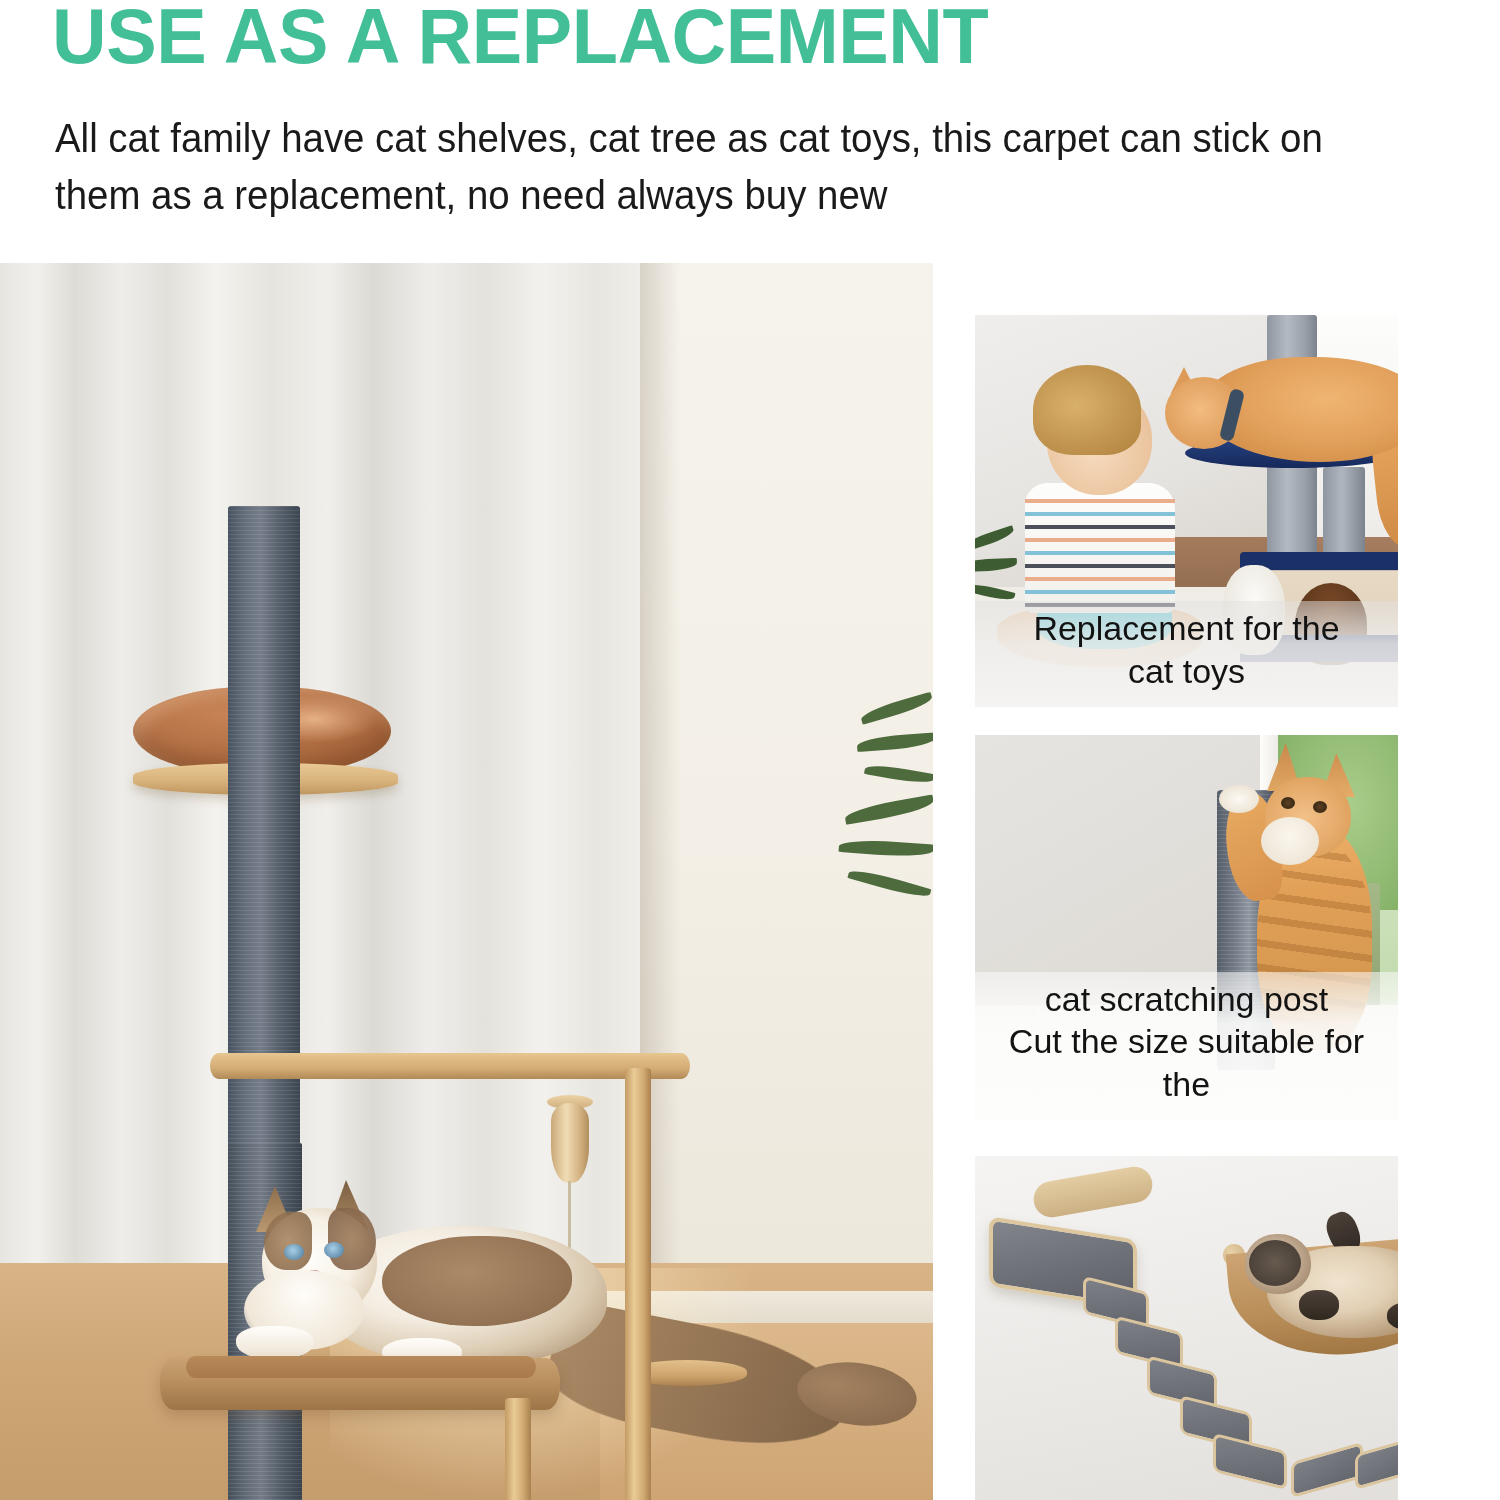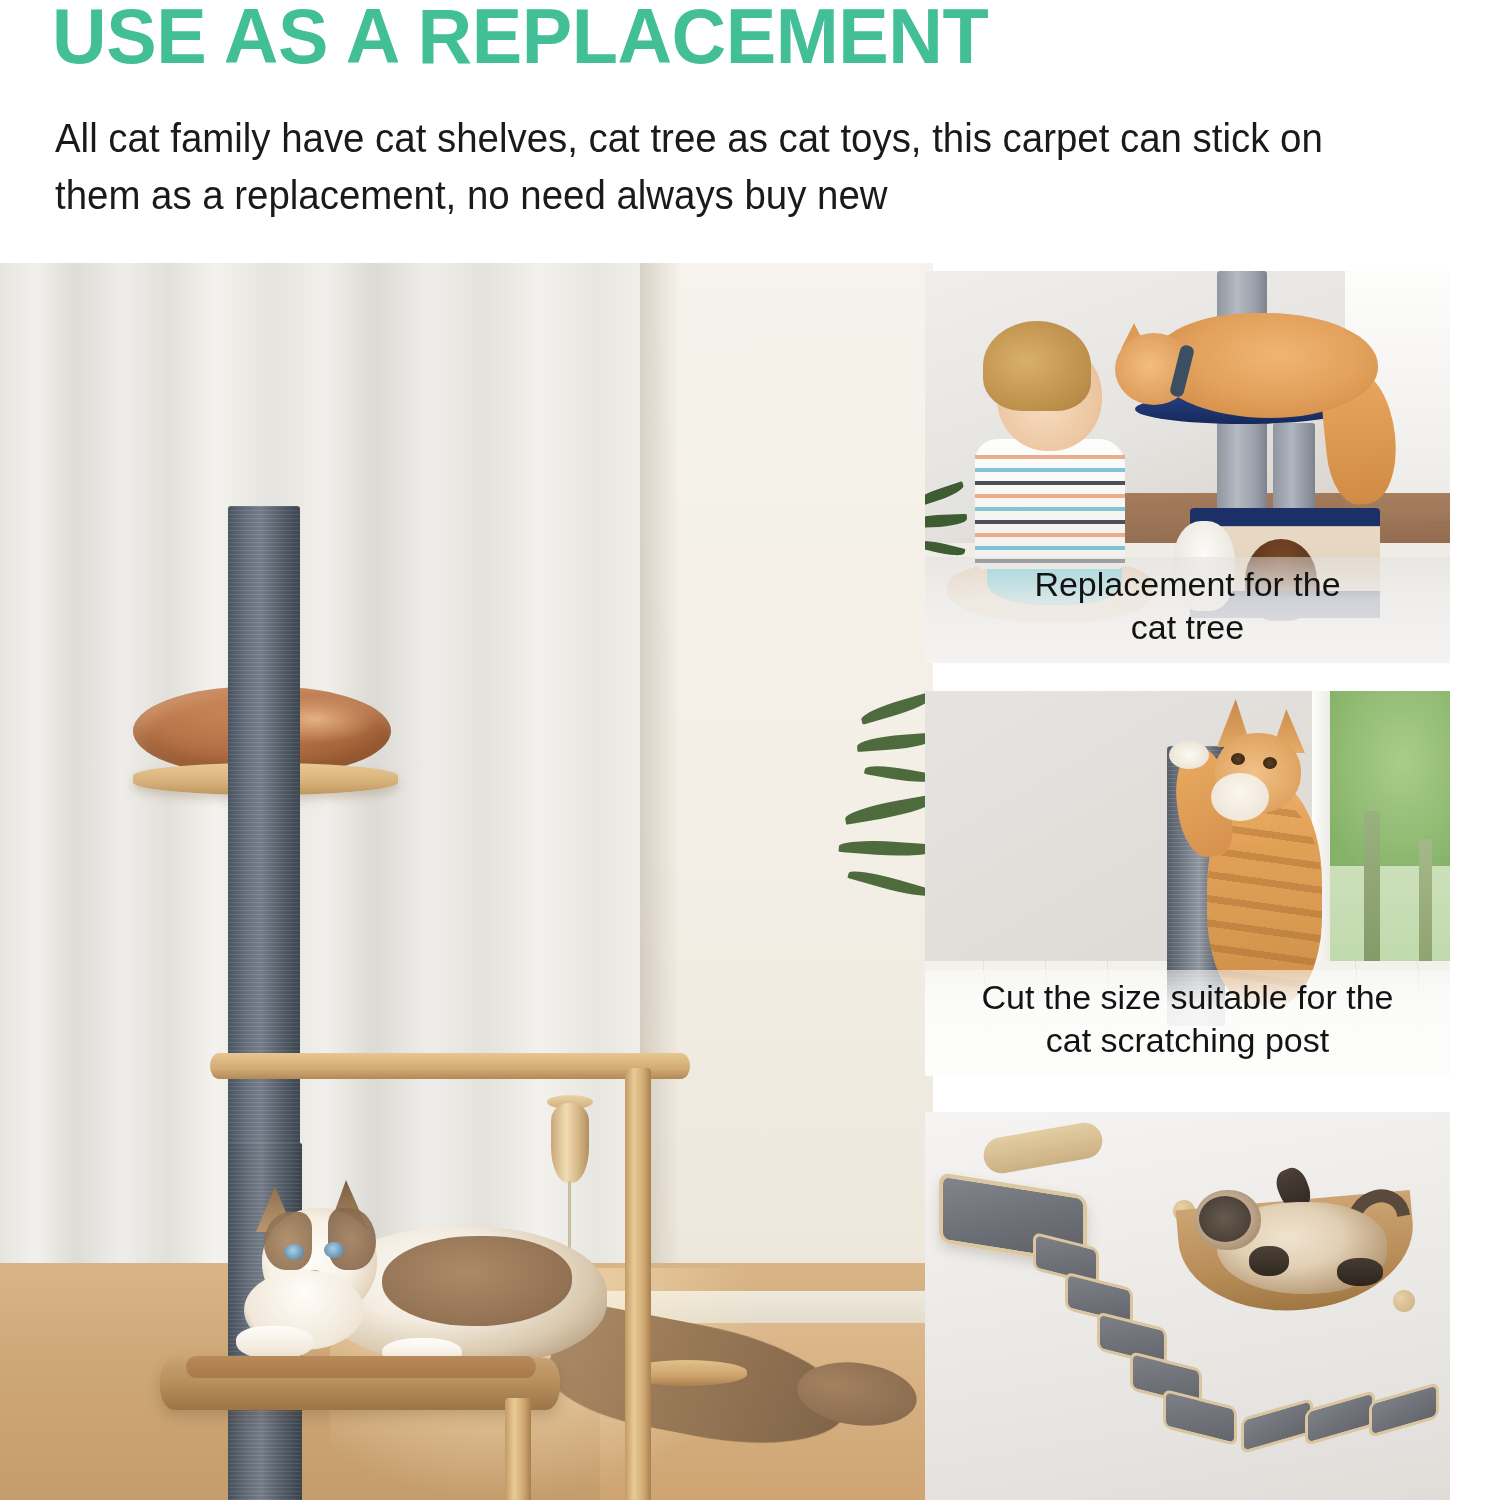"Replacement for the" .panel { left: 925px -> 975px; margin-top: none -> 44px; width: 525px -> 423px }
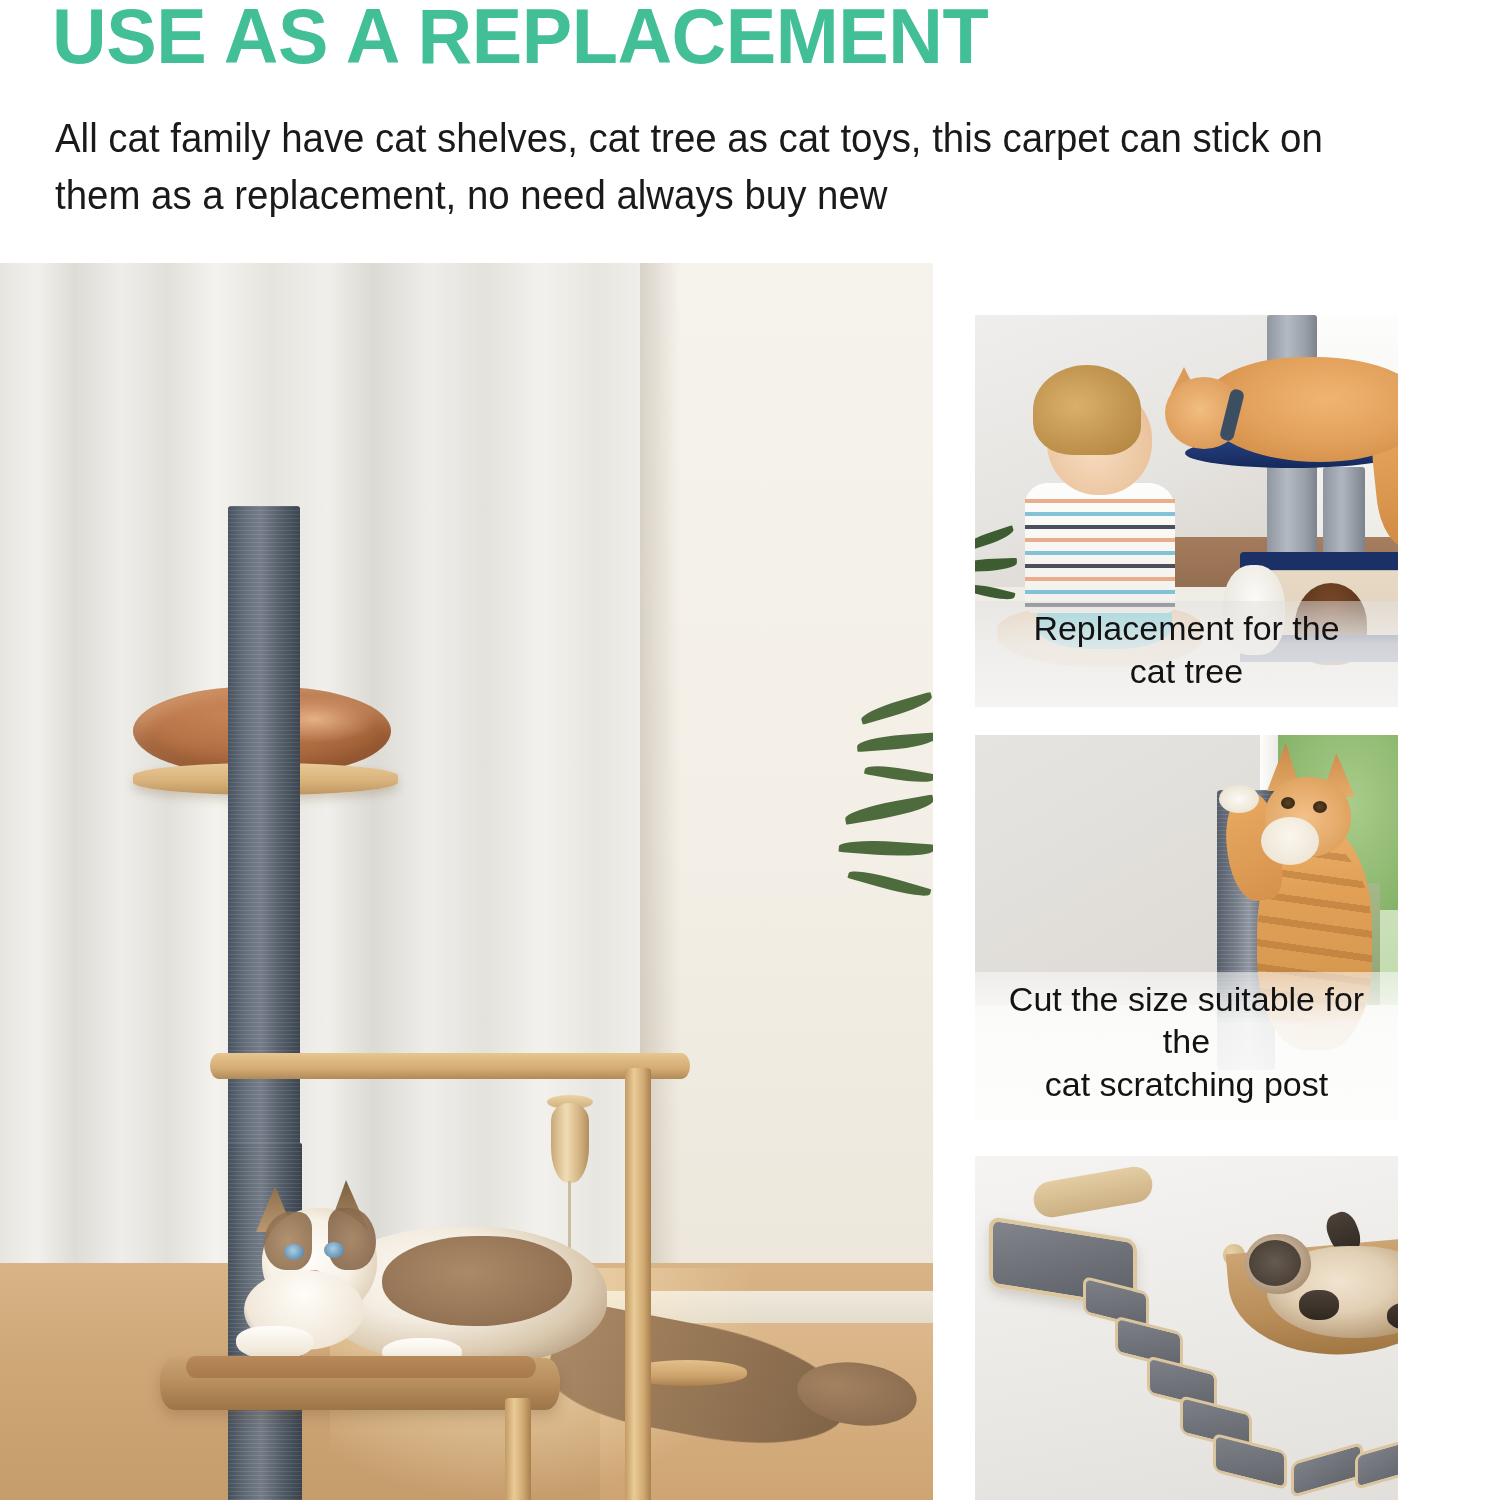"cat tree" div { text: tree -> toys }
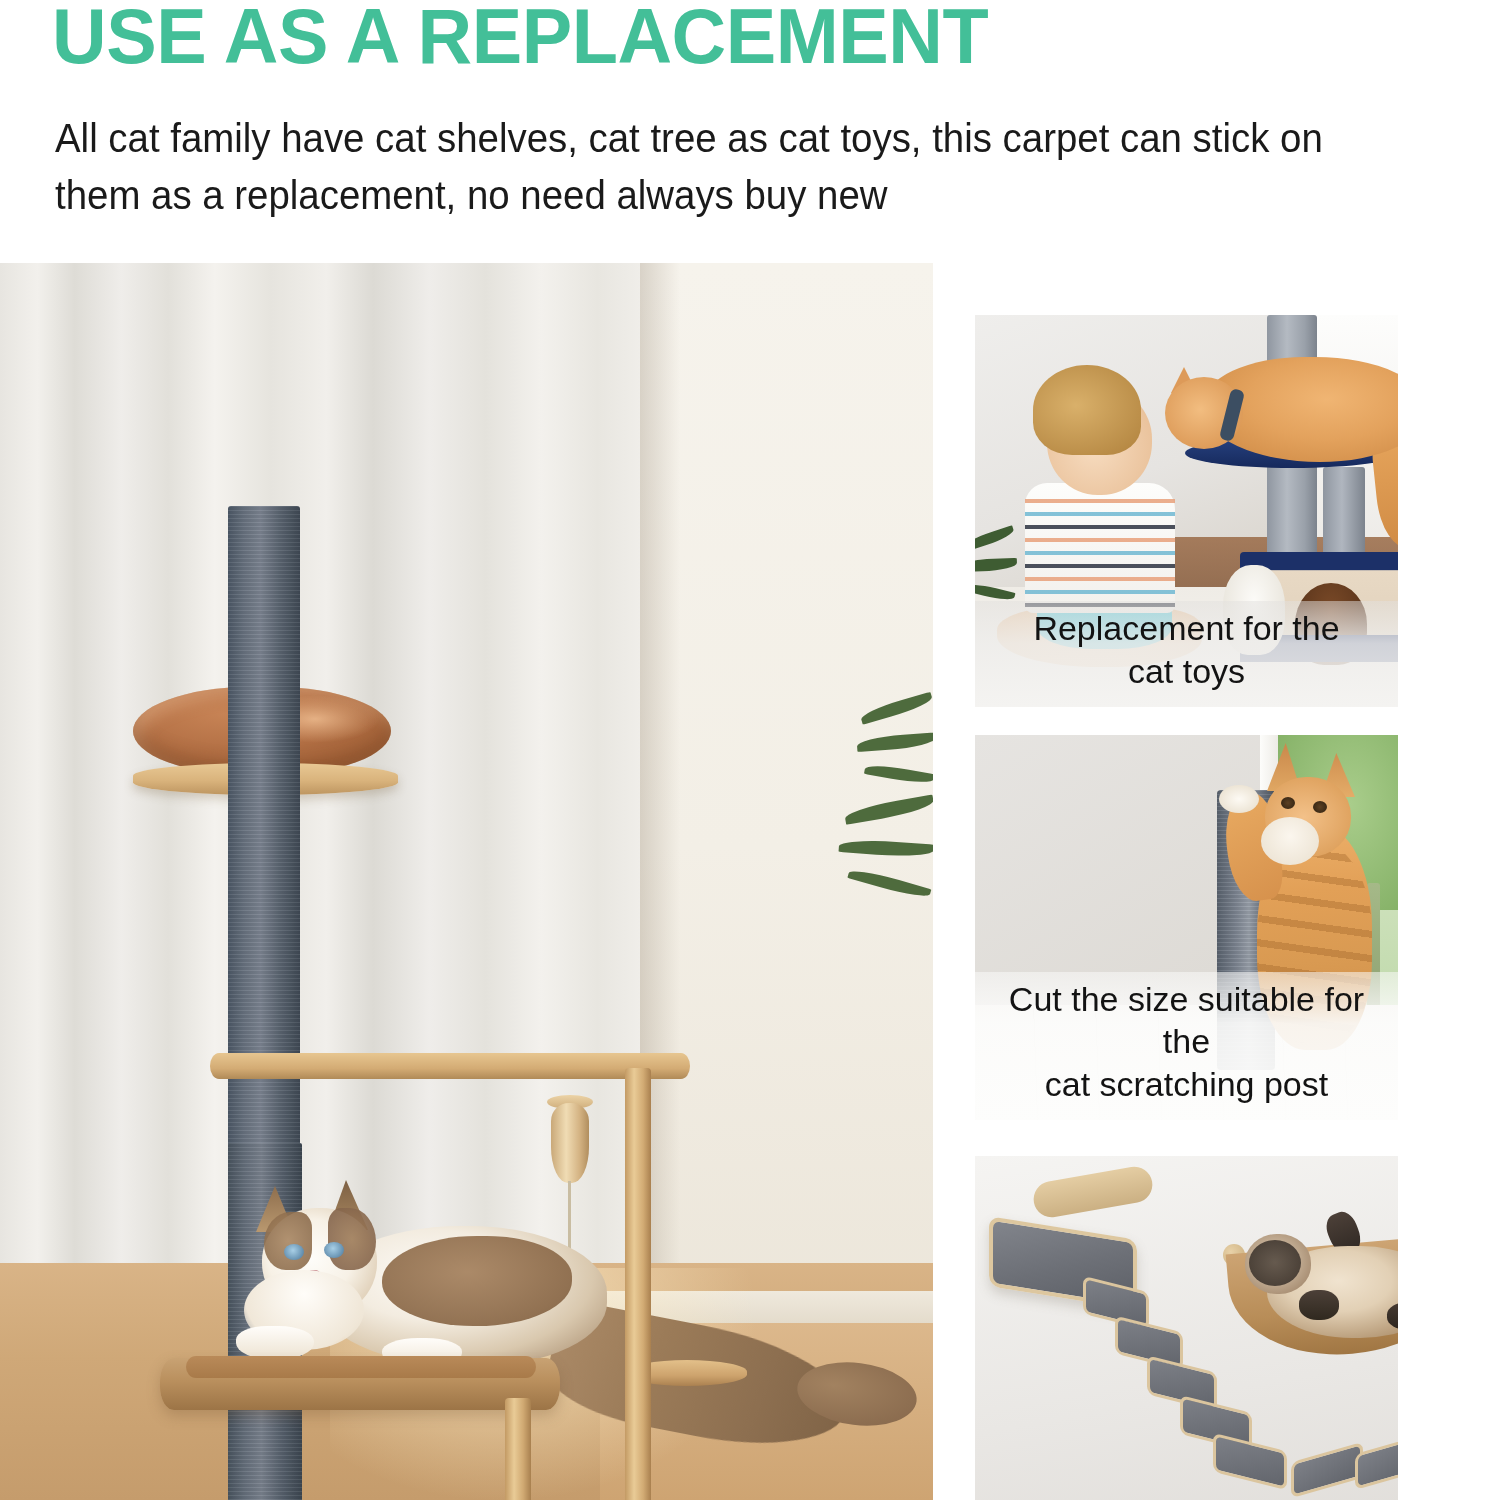"Cut the size suitable for" div { order: before "cat scratching post" -> after "cat scratching post" }
